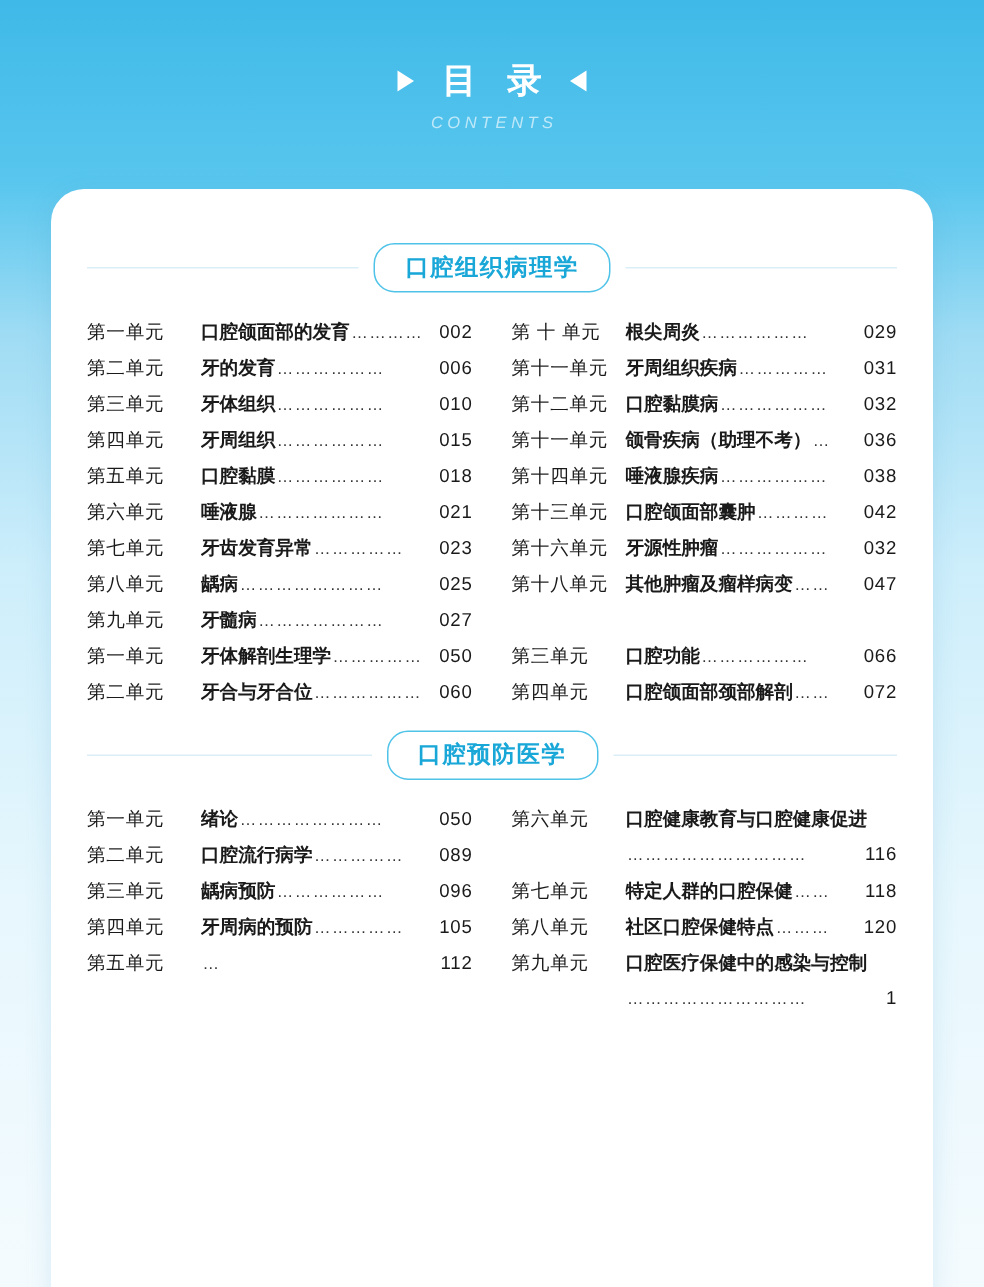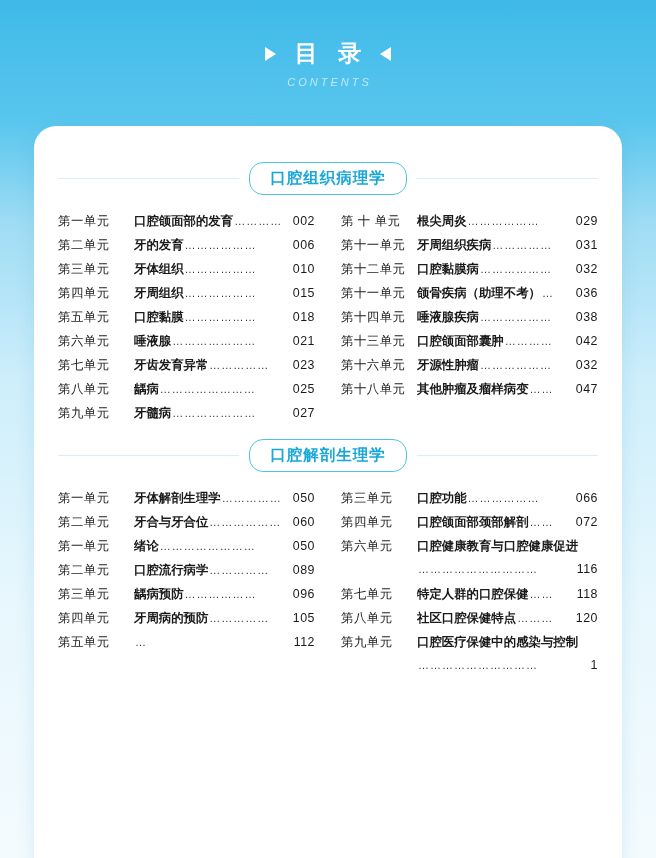"口腔解剖生理学" div.section-head { html: <div> <span></span> <span>口腔解剖生理学</span> <span></span> </div> -> none }
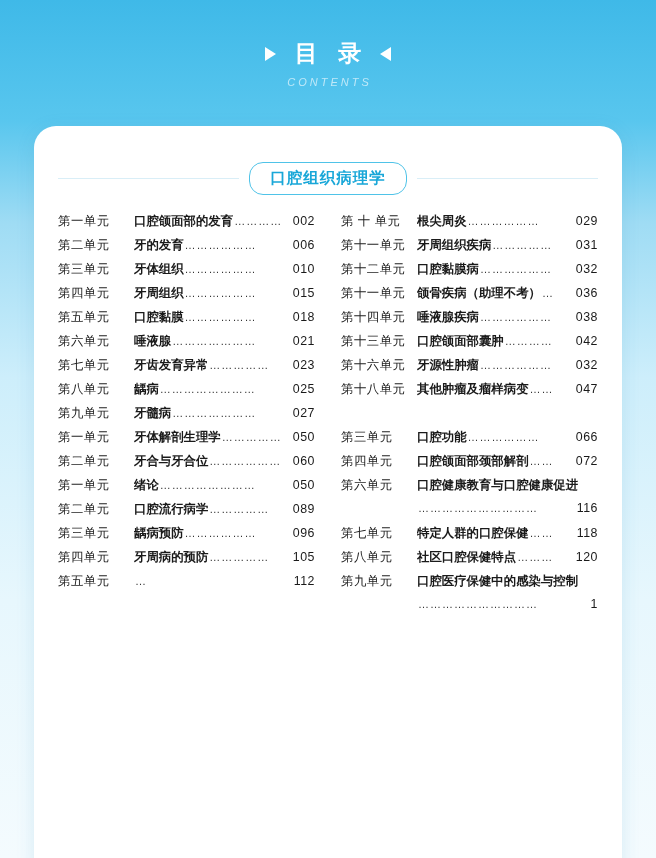"口腔预防医学" div.section-head { html: none -> <div> <span></span> <span>口腔预防医学</span> <span></span> </div> }
